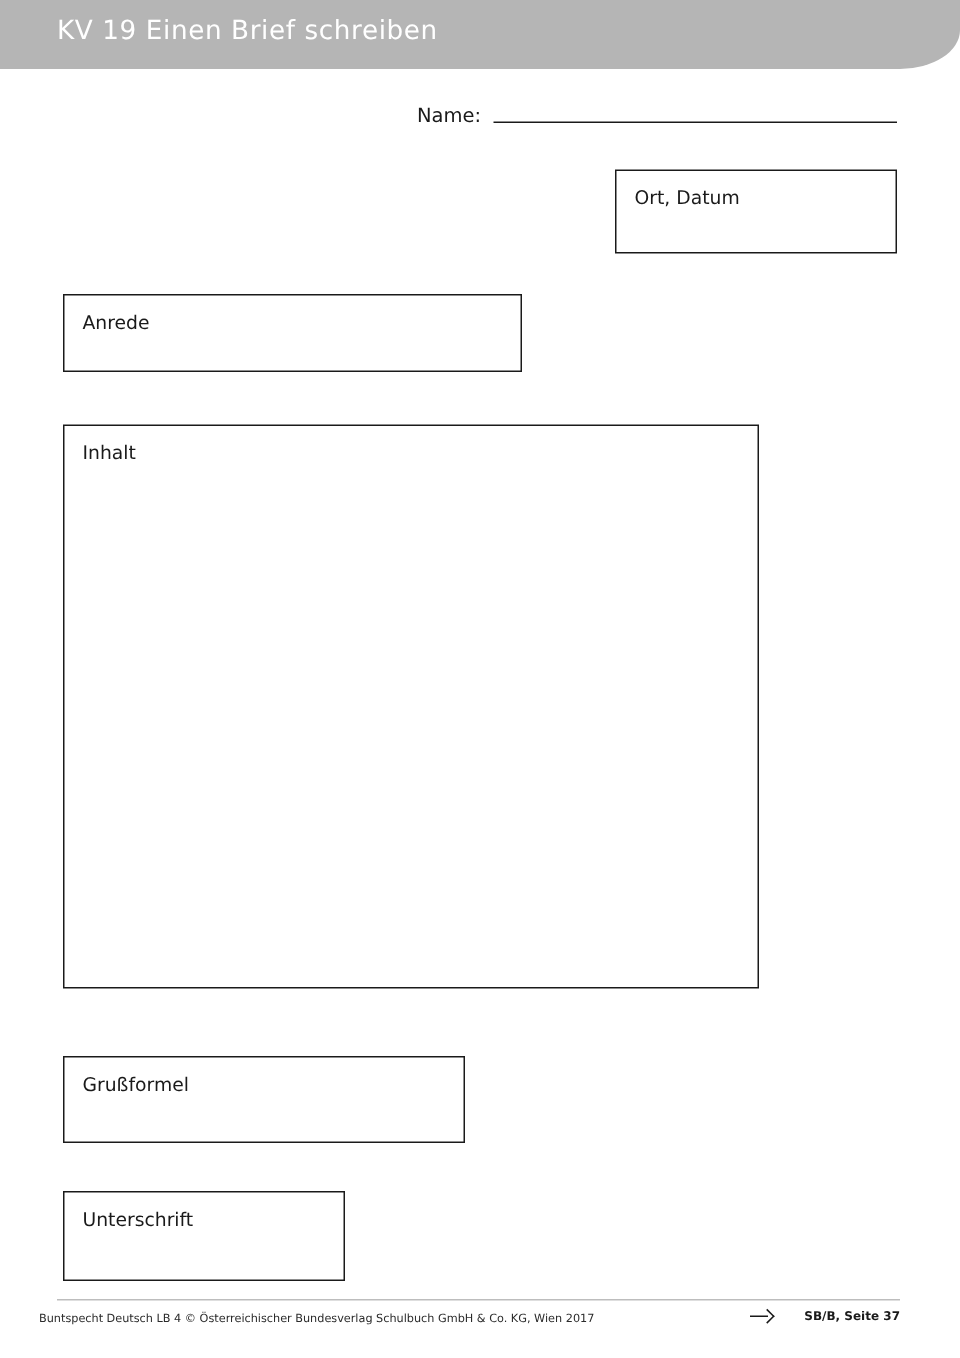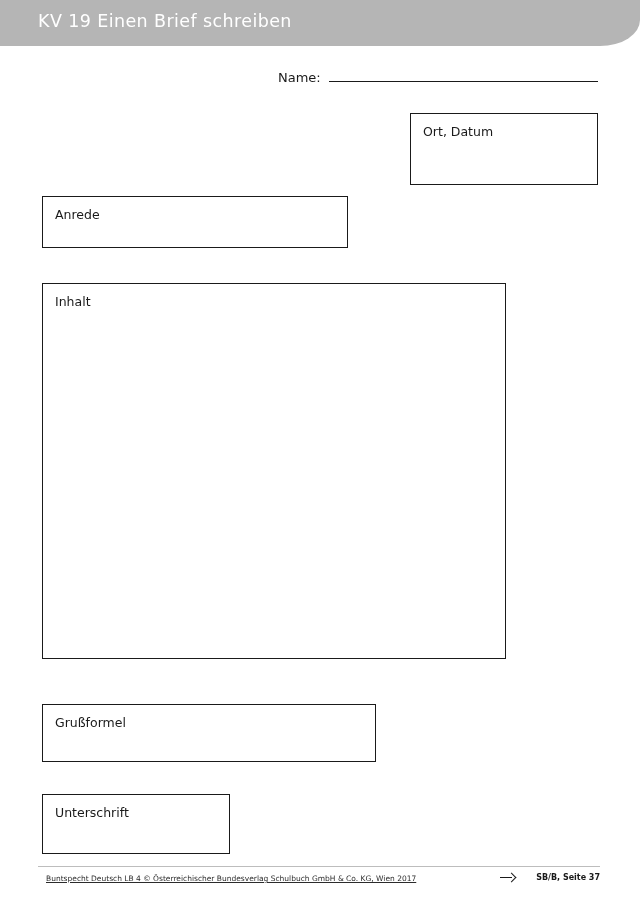"Ort, Datum" #box-ort { height: 72px -> 56px }
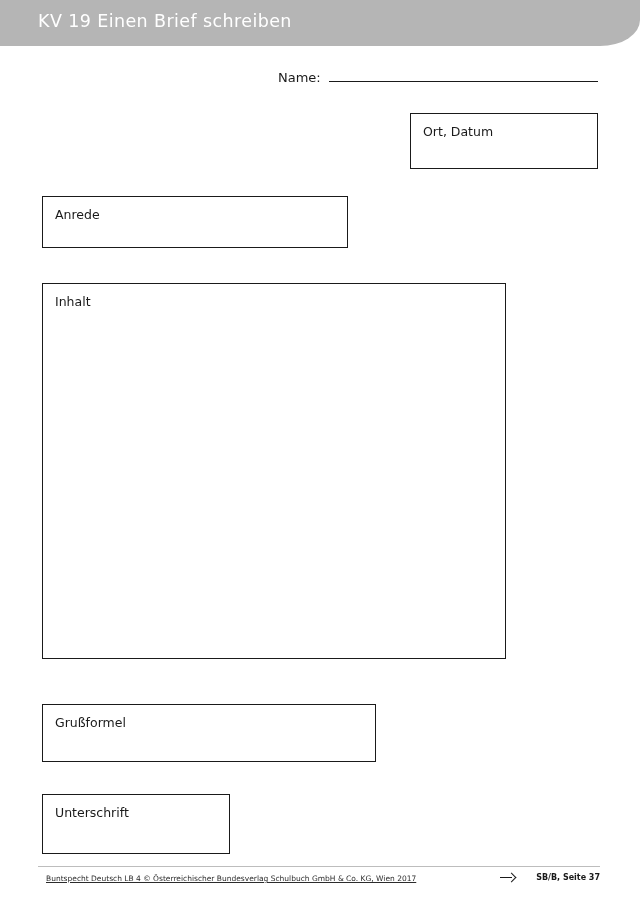"Grußformel" #box-gruss { width: 334px -> 268px }
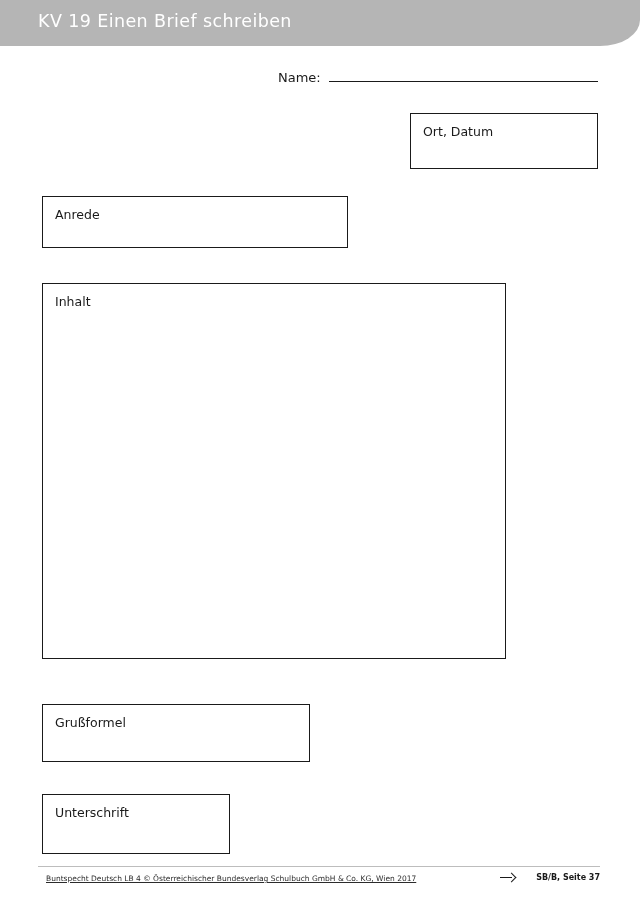"Buntspecht Deutsch LB 4 ©" .footer-left { left: 46px -> 26px; text-decoration: underline -> none }
